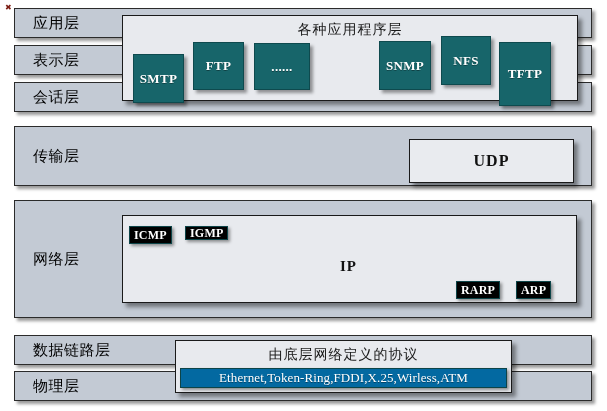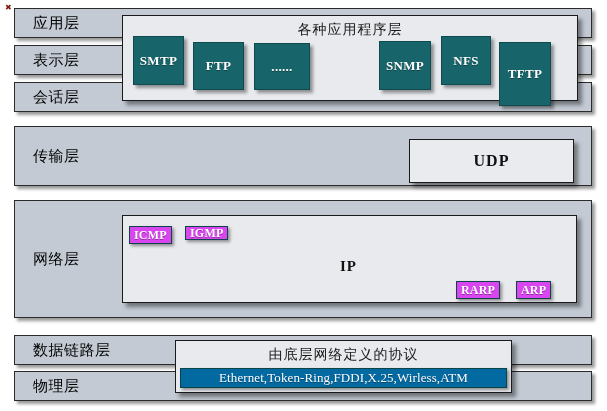"SMTP" div.proto-chip { top: 36px -> 54px }
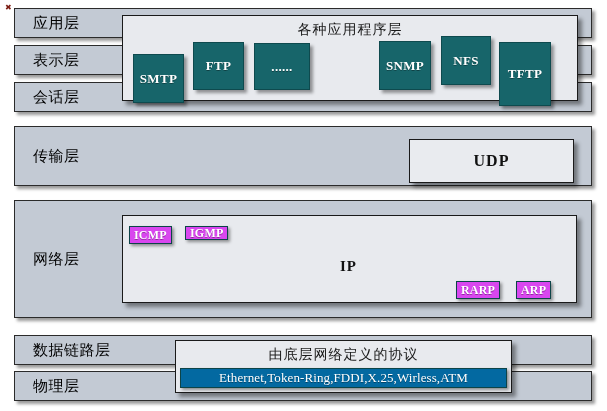"ICMP" .badge { background: #d946ef -> #000000 }
